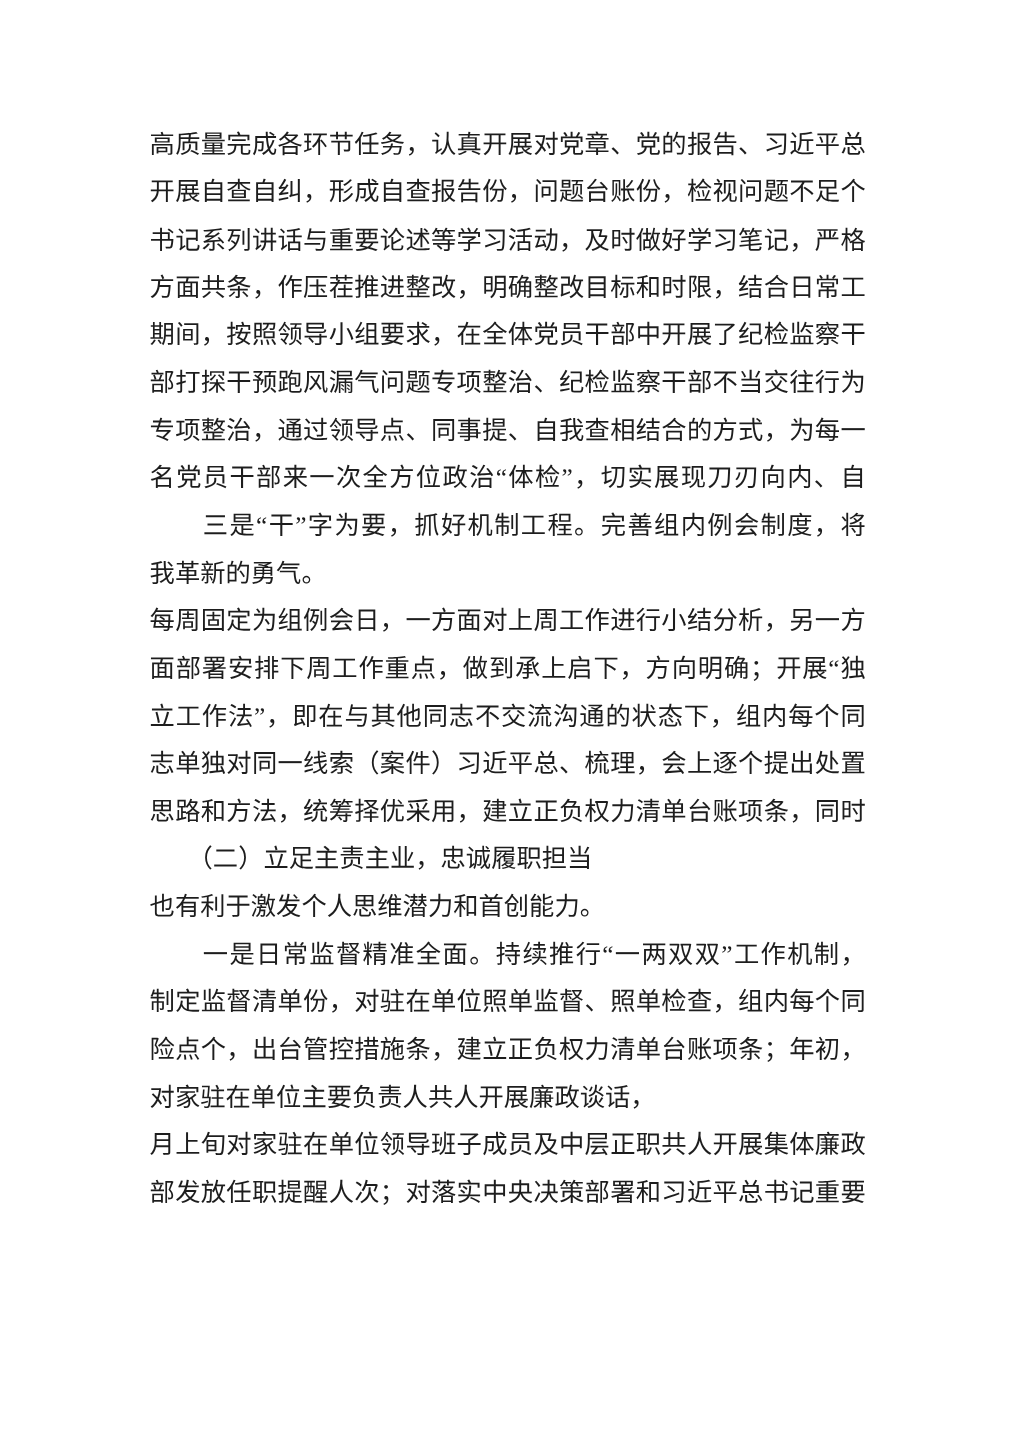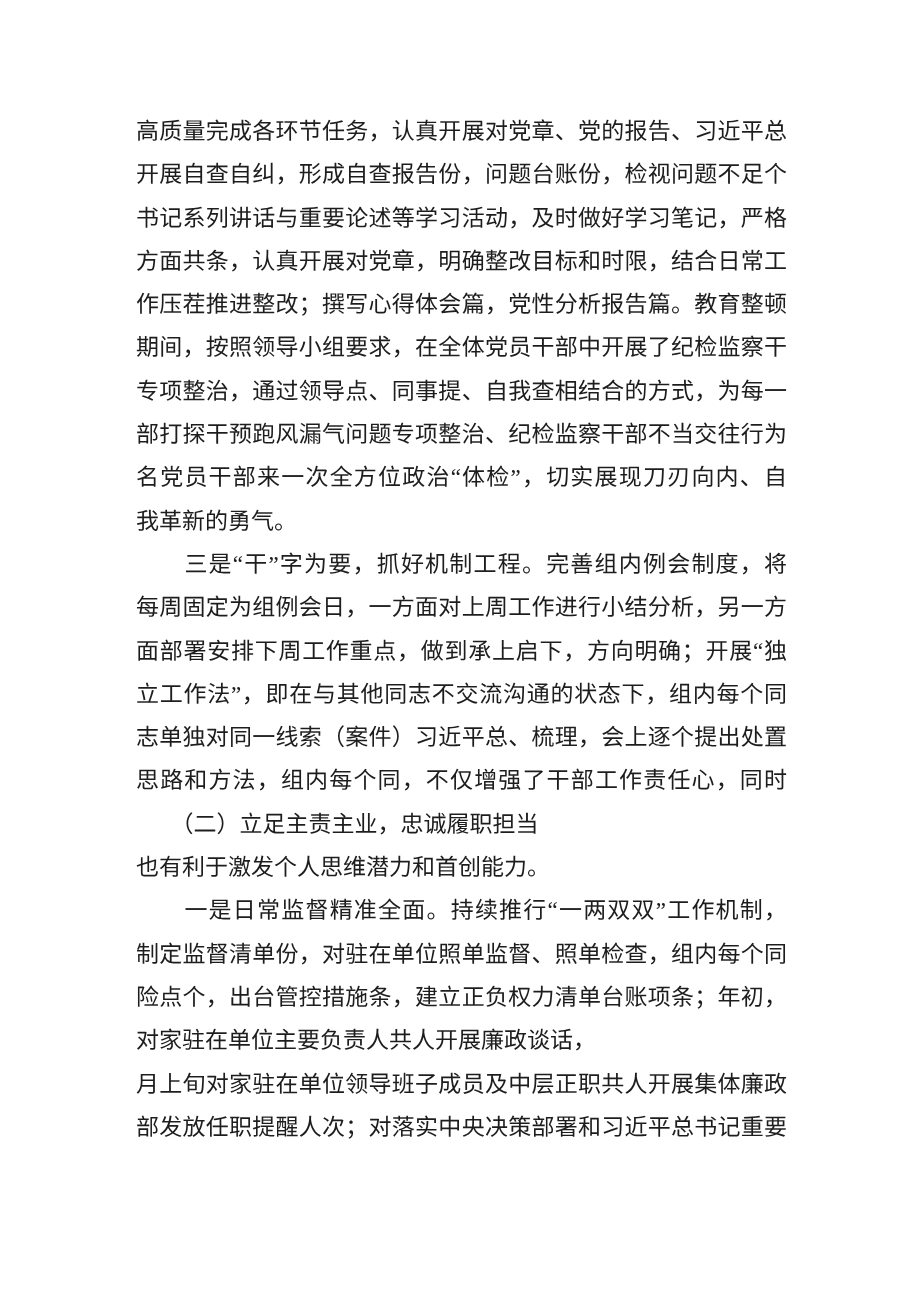"方面共条，认真开展对党章，明确整改目标和时限，结合日常工" div.ln { text: 认真开展对党章 -> 作压茬推进整改 }
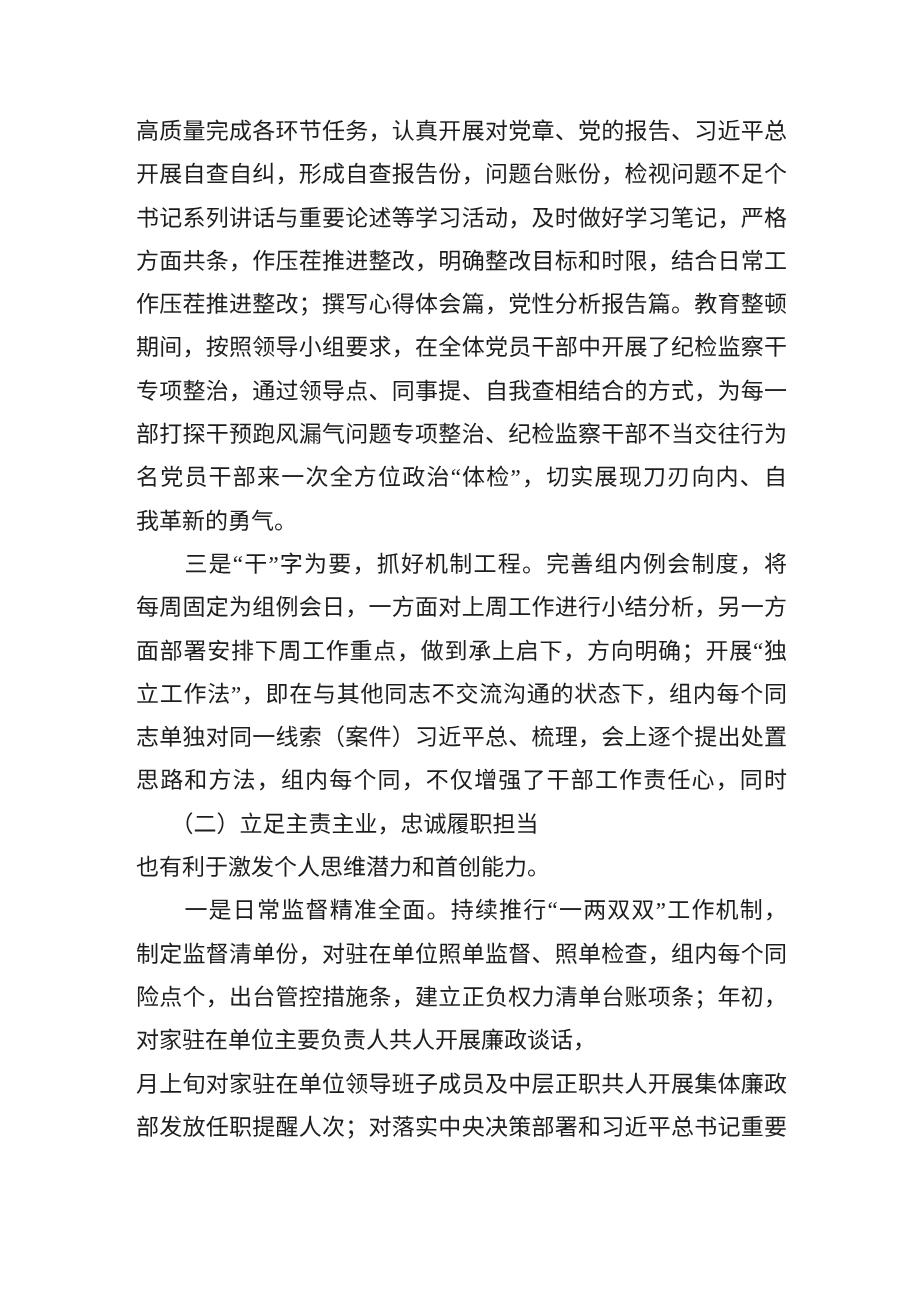"作压茬推进整改；撰写心得体会篇，党性分析报告篇。教育整顿" div.ln { html: <div>作压茬推进整改；撰写心得体会篇，党性分析报告篇。教育整顿</div> -> none }
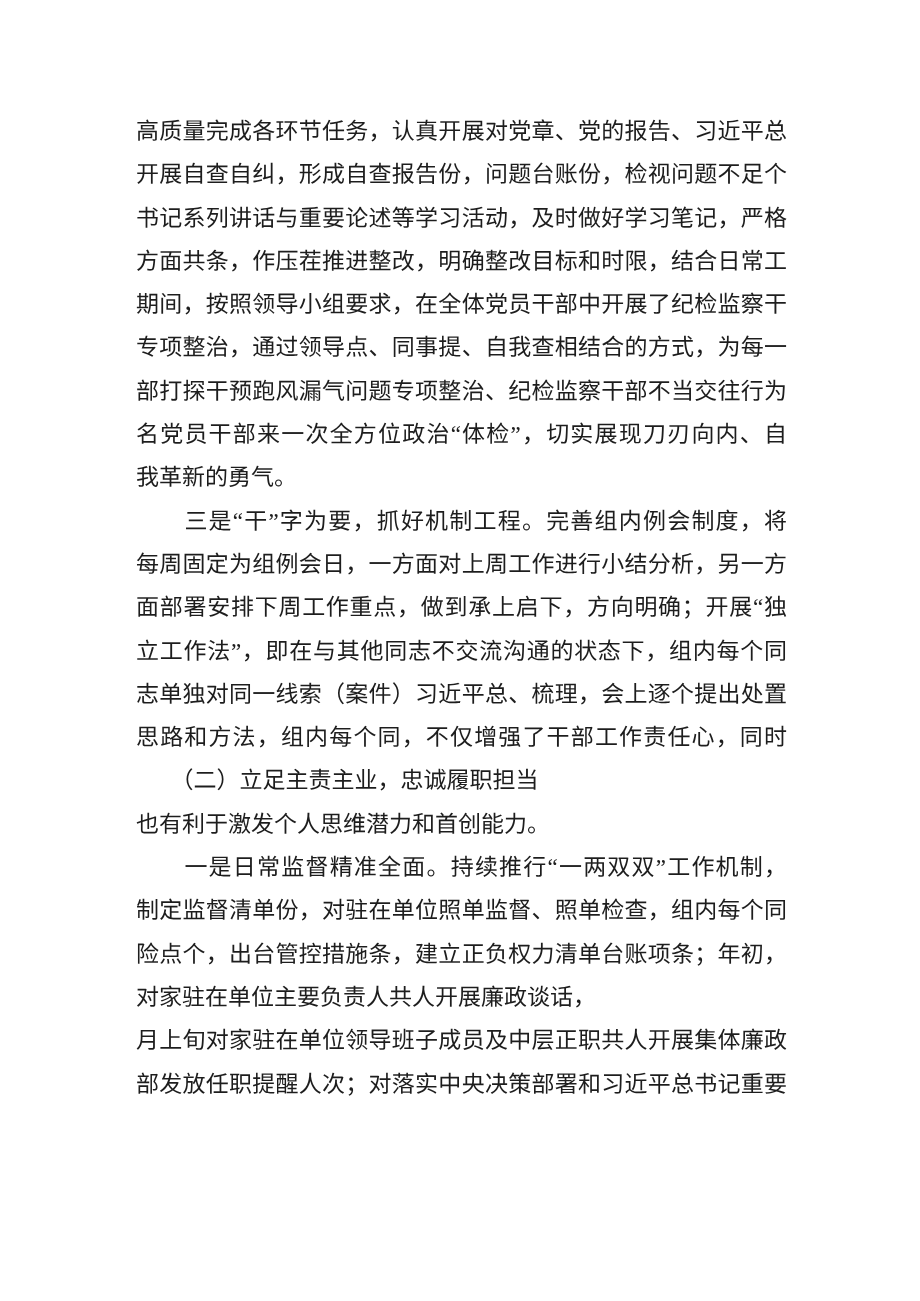"专项整治，通过领导点、同事提、自我查相结合的方式，为每一" div.ln { order: before "部打探干预跑风漏气问题专项整治、纪检监察干部不当交往行为" -> after "部打探干预跑风漏气问题专项整治、纪检监察干部不当交往行为" }
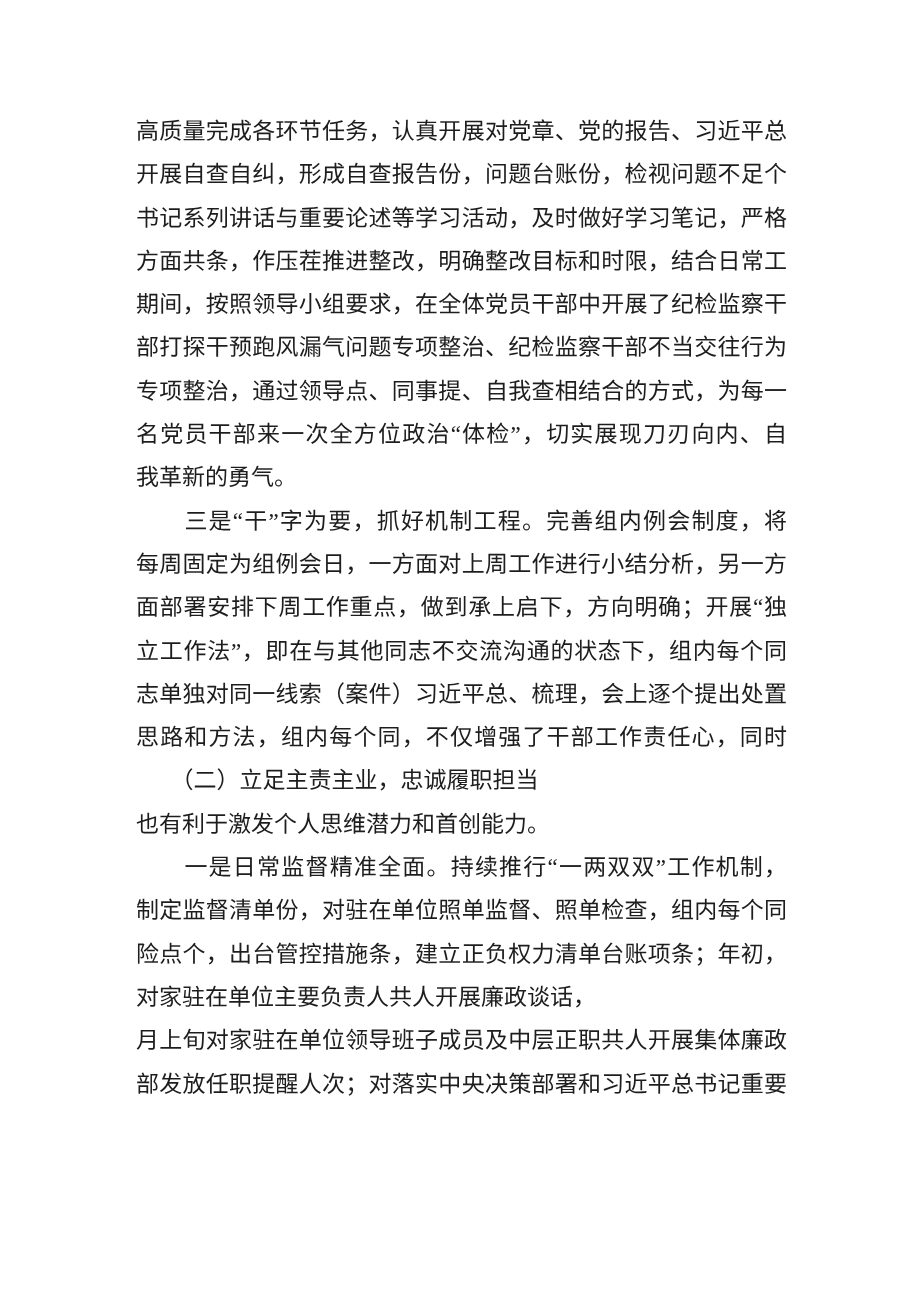"我革新的勇气。" div.ln { order: before "三是“干”字为要，抓好机制工程。完善组内例会制度，将" -> after "三是“干”字为要，抓好机制工程。完善组内例会制度，将" }
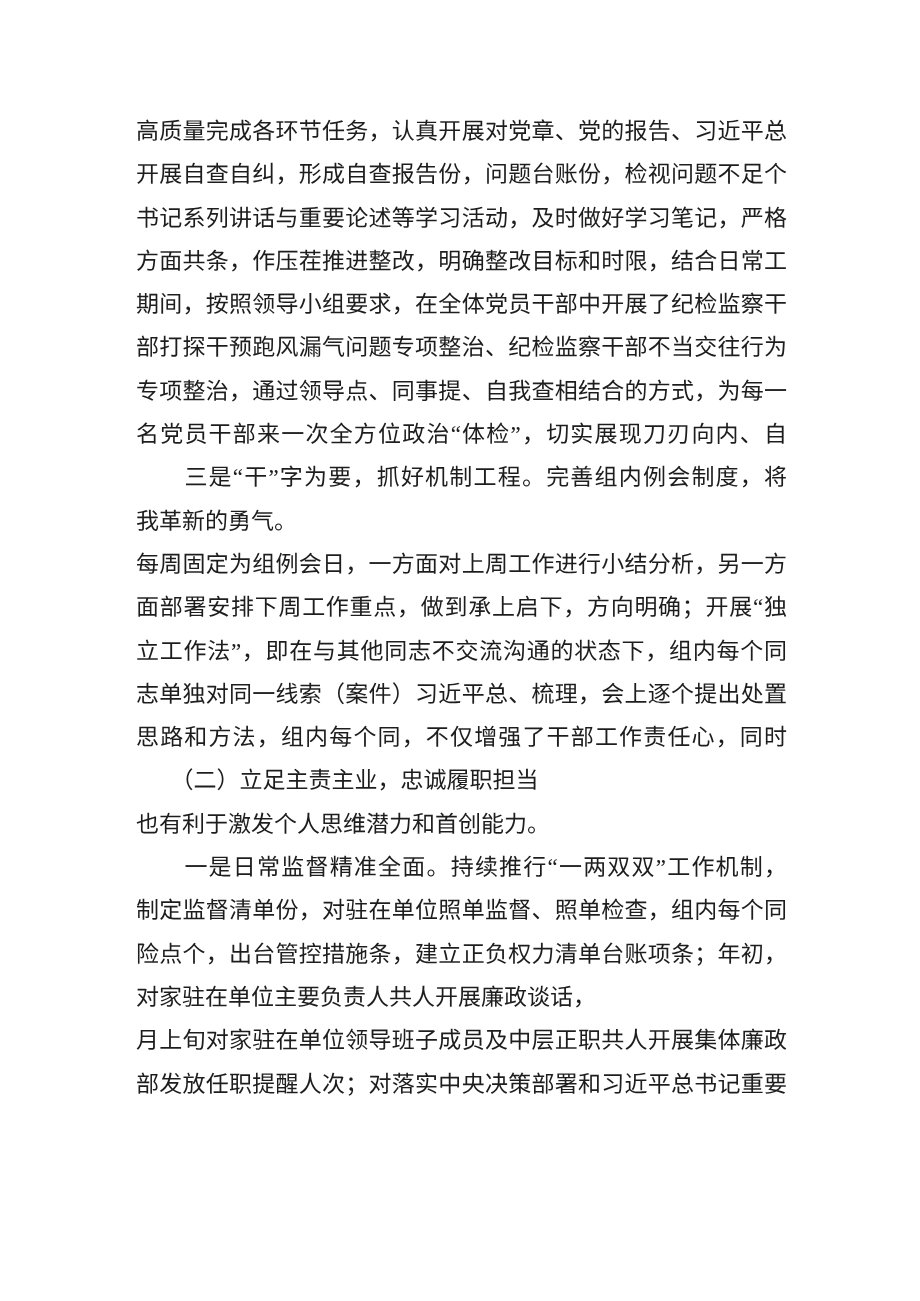"思路和方法，组内每个同，不仅增强了干部工作责任心，同时" div.ln { text: 组内每个同，不仅增强了干部工作责任心 -> 统筹择优采用，建立正负权力清单台账项条 }
